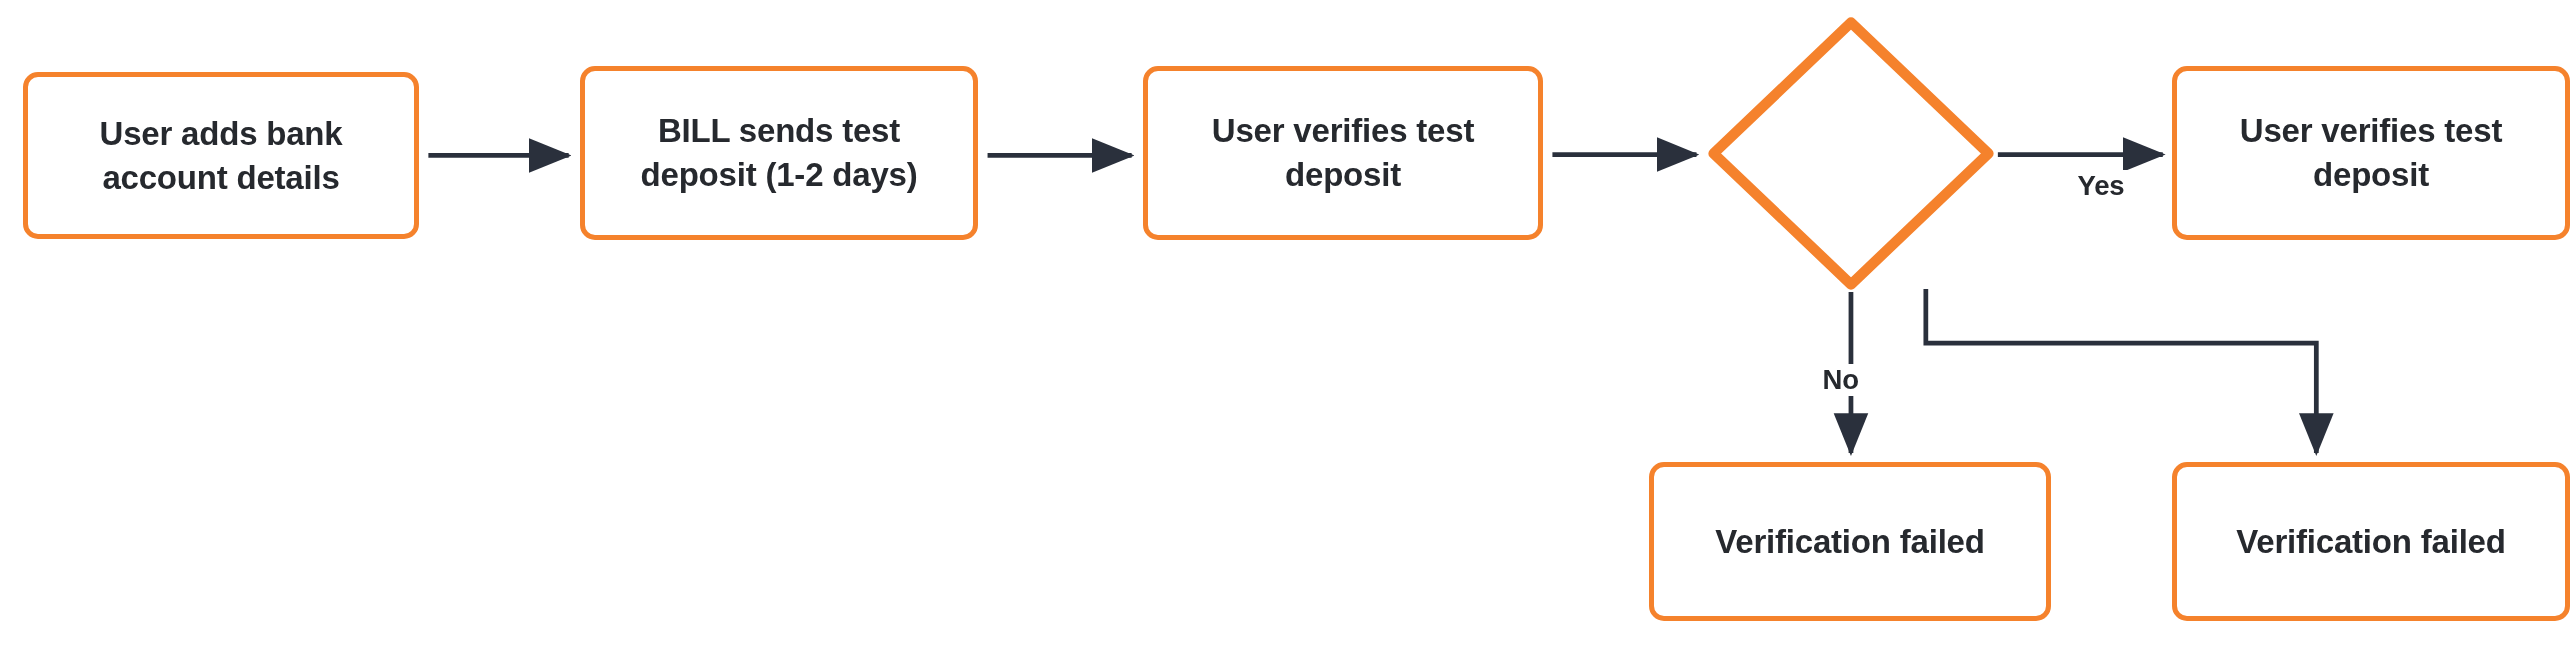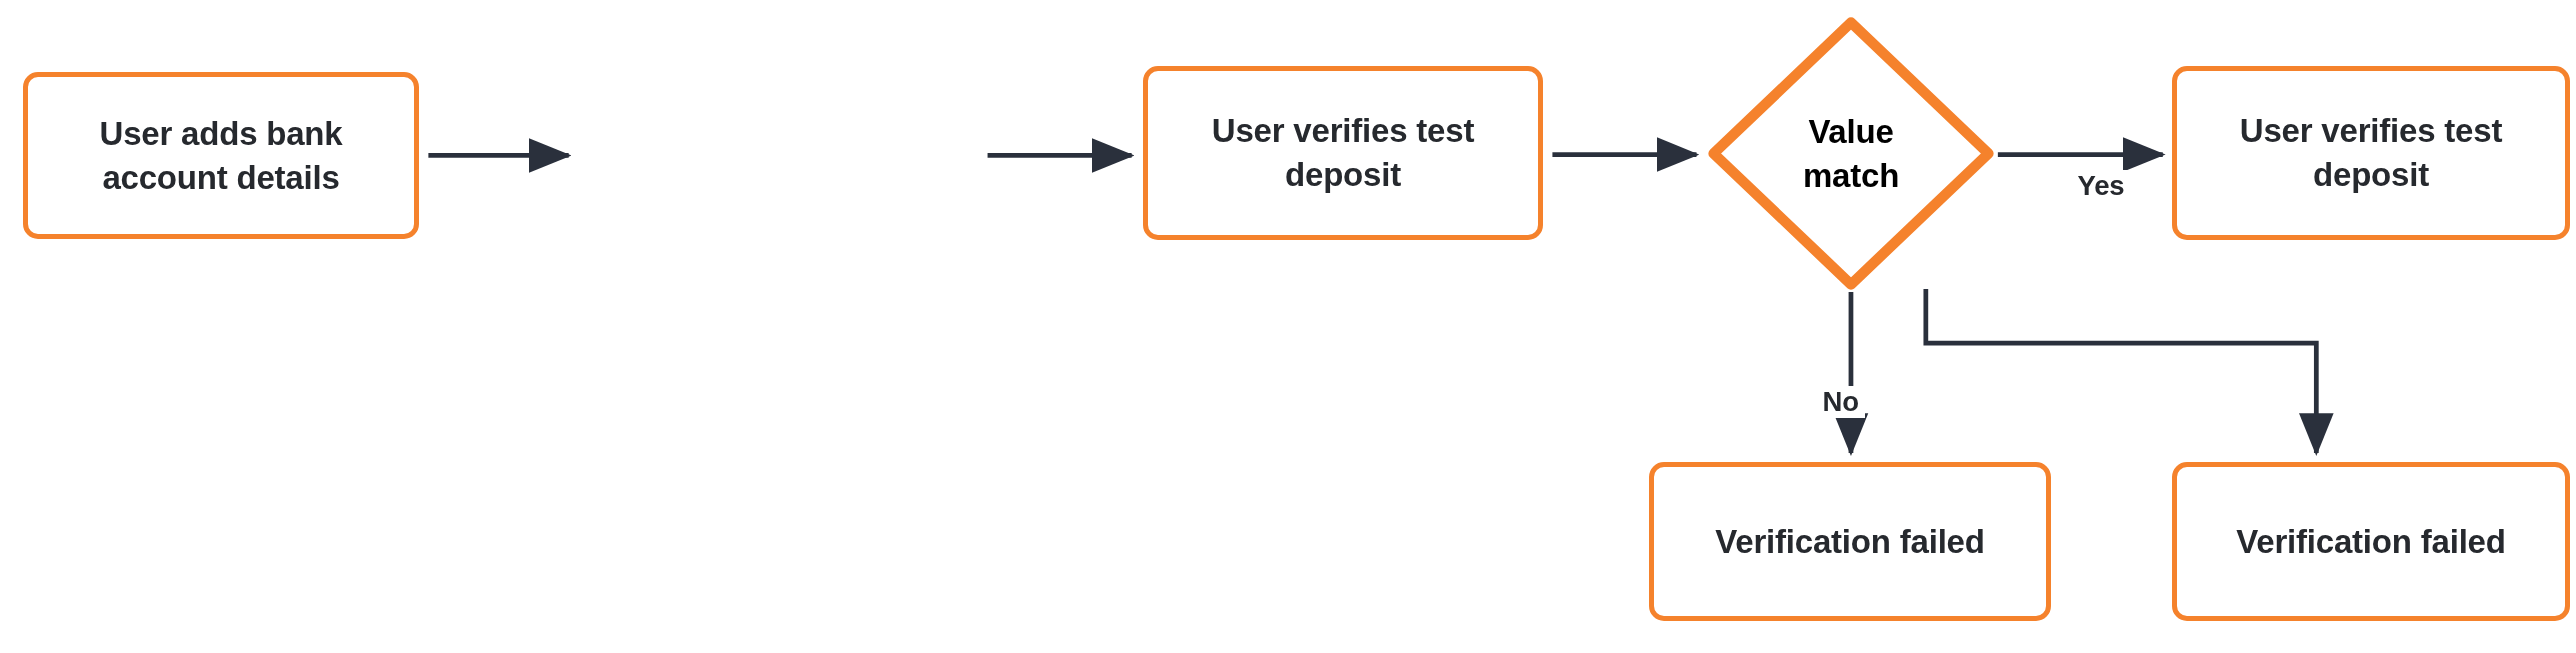"BILL sends test" div.node { html: none -> <div> <span>BILL sends test deposit (1-2 days)</span> </div> }
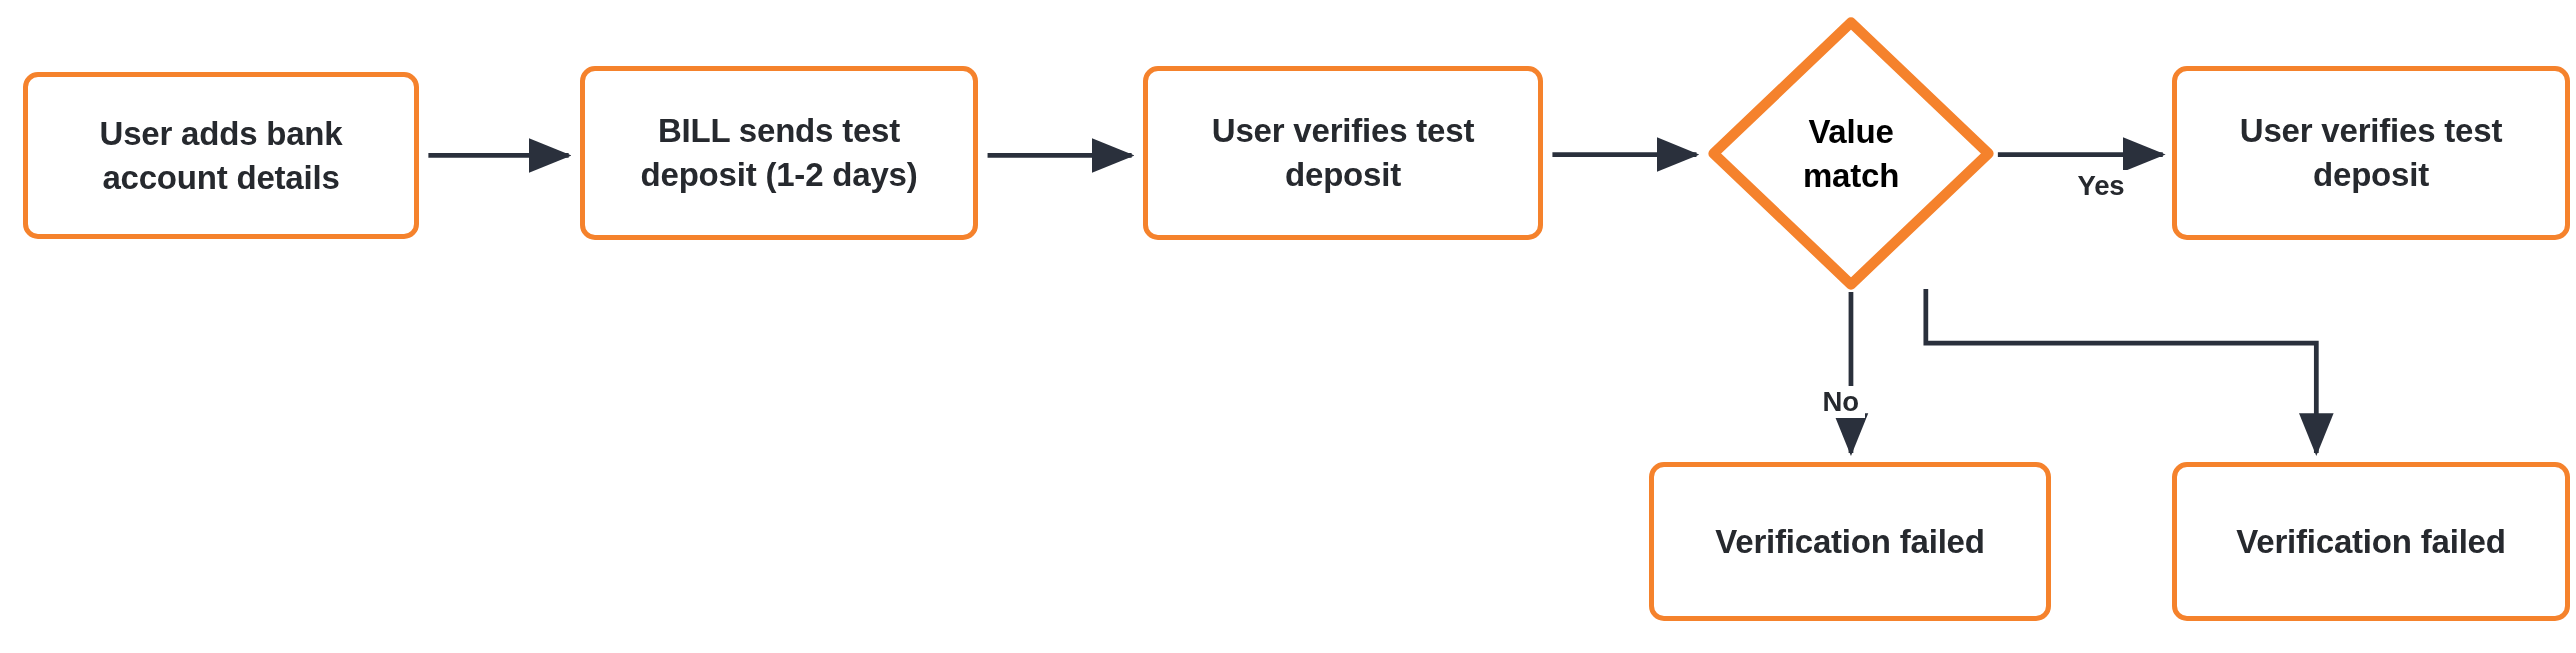"Value" span.diamond-text { html: <span>Value match</span> -> none }
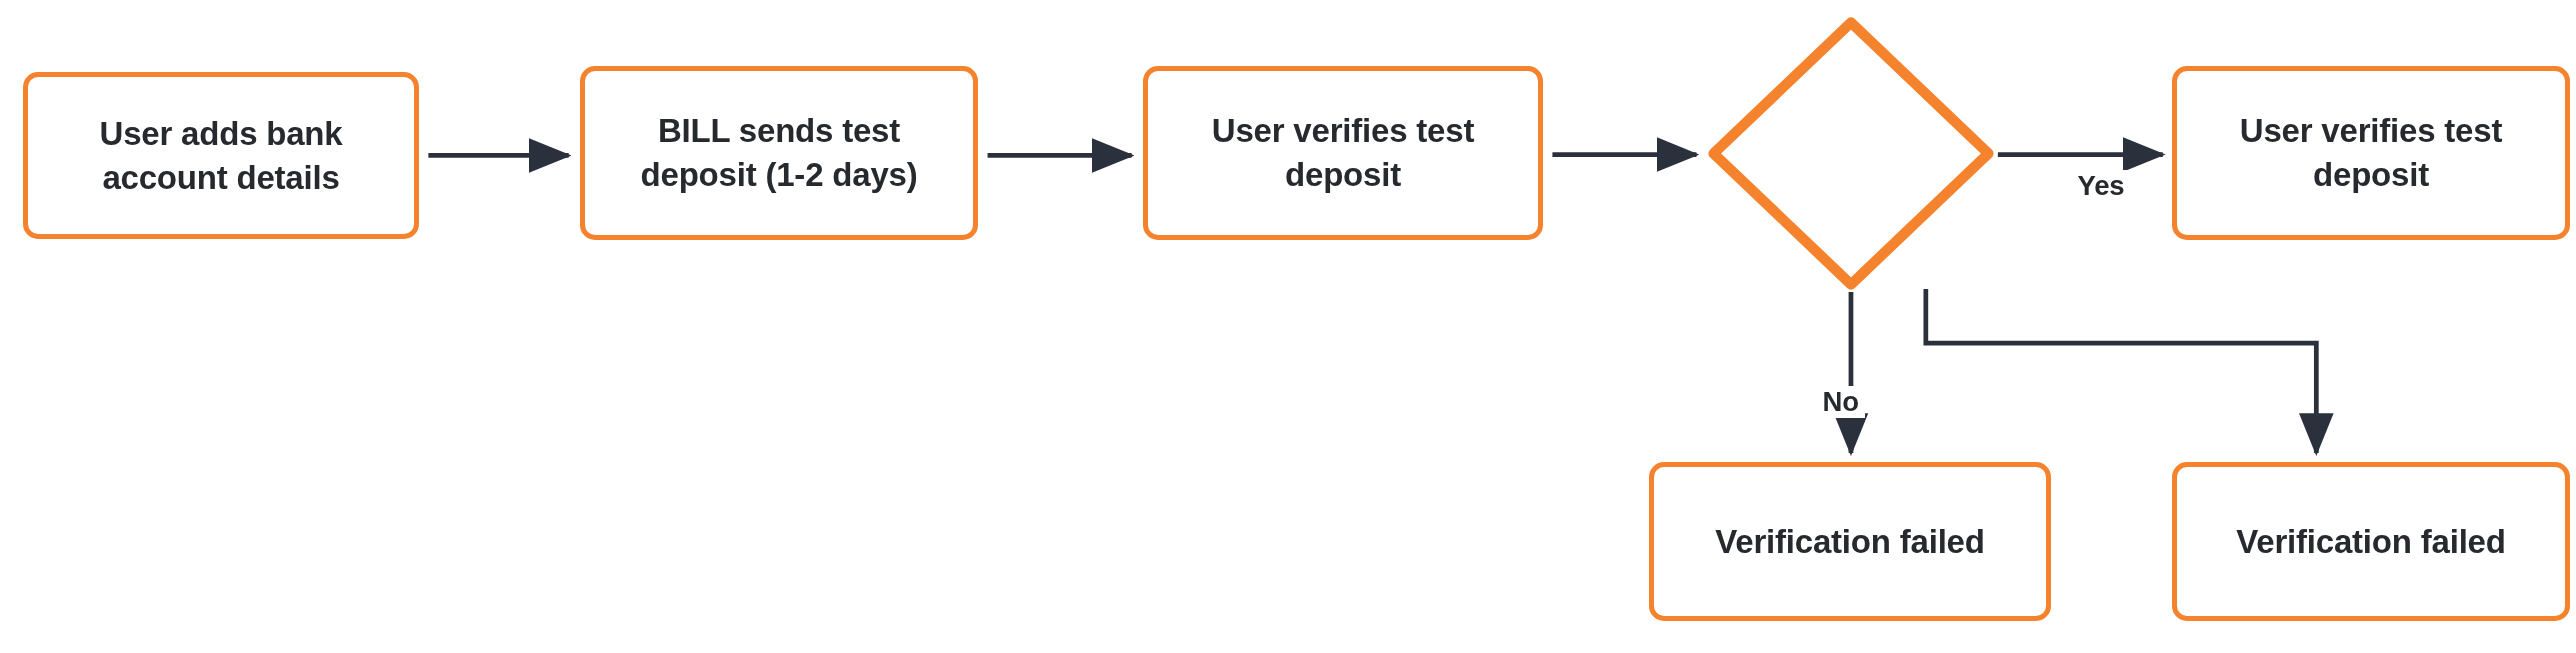"No" div.edge-label { top: 338px -> 316px }
